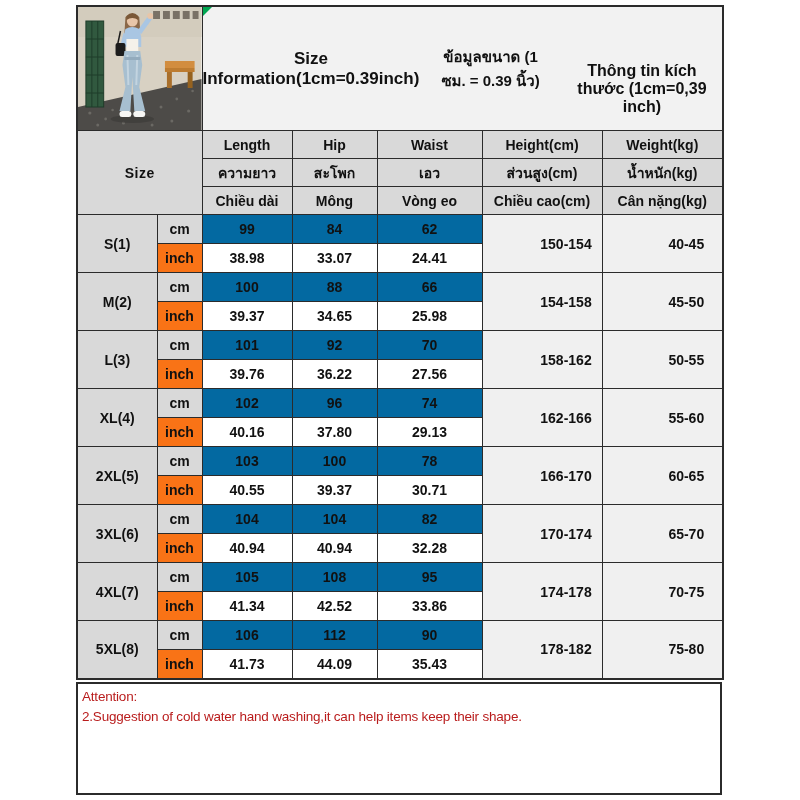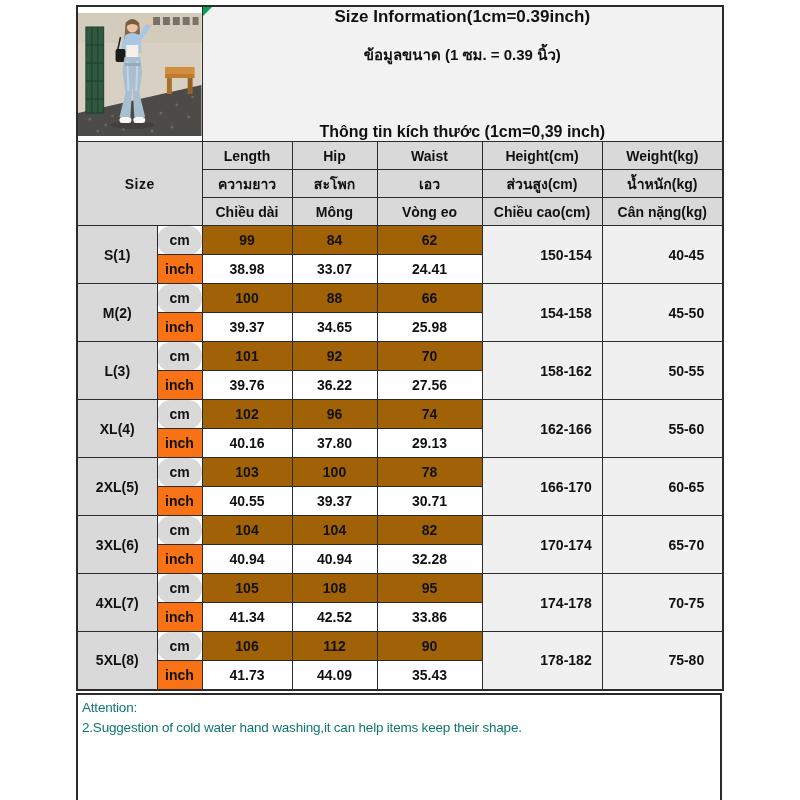"Size Information(1cm=0.39inch)" .title-stack { flex-direction: column -> row }
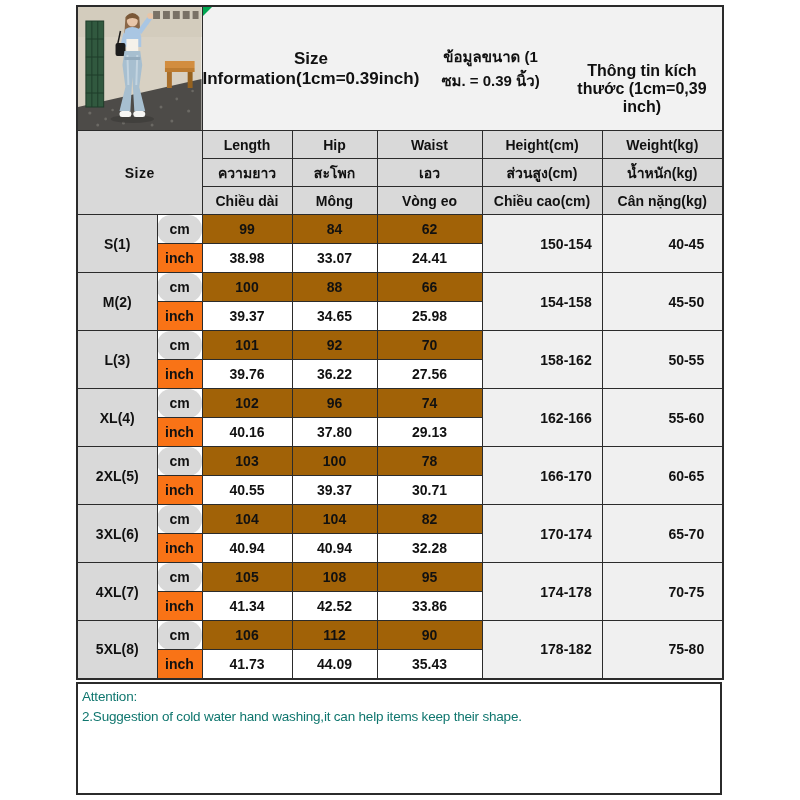"cm" td.unit-cm { border-radius: 14px -> none }
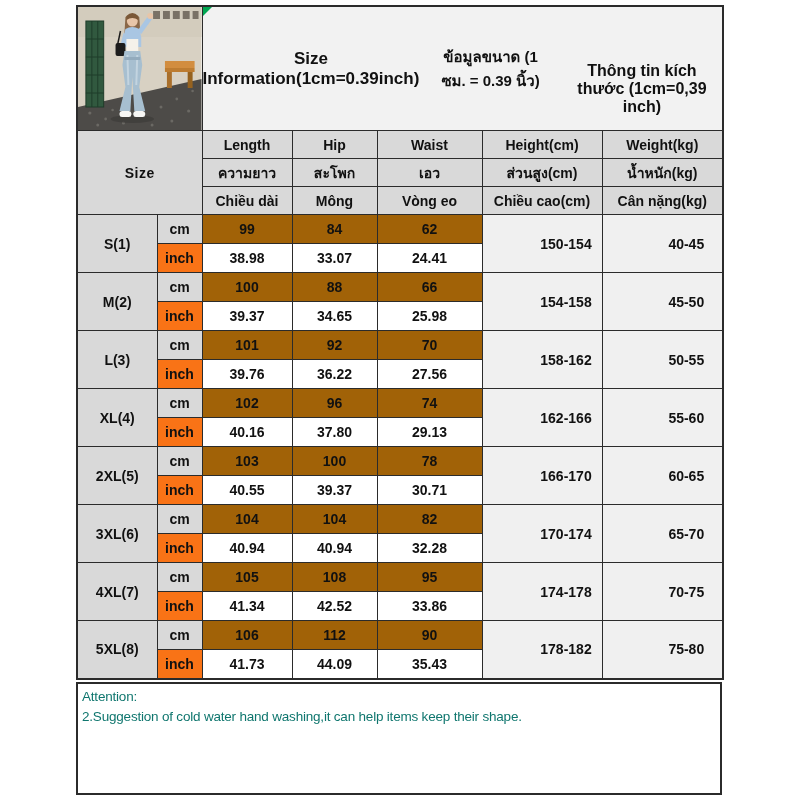"99" td.cm-d { background: #a16207 -> #0369a1 }
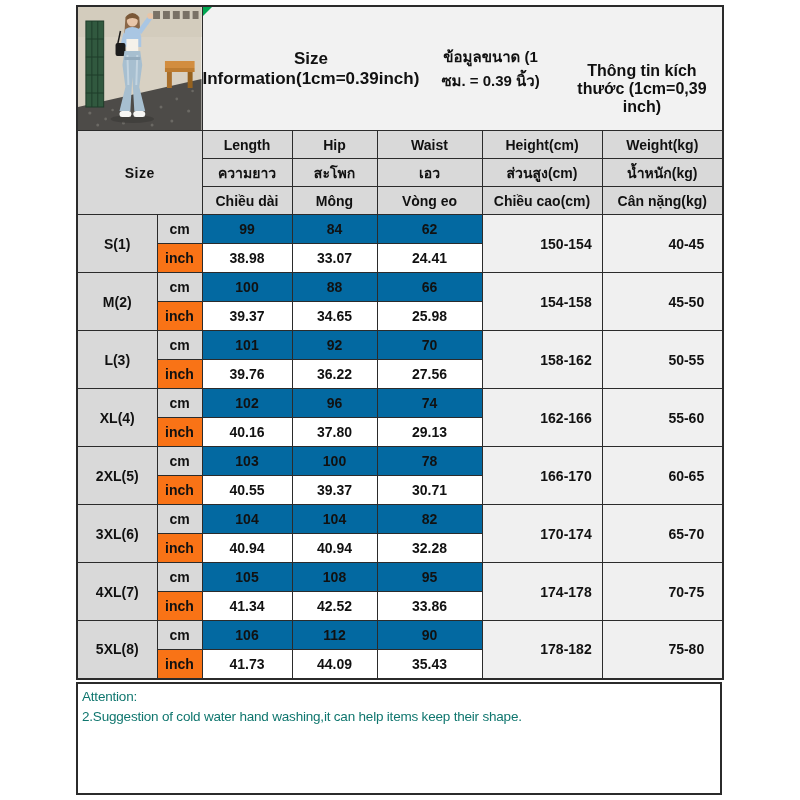"Attention:" .attention-box { color: #0f766e -> #b91c1c }
